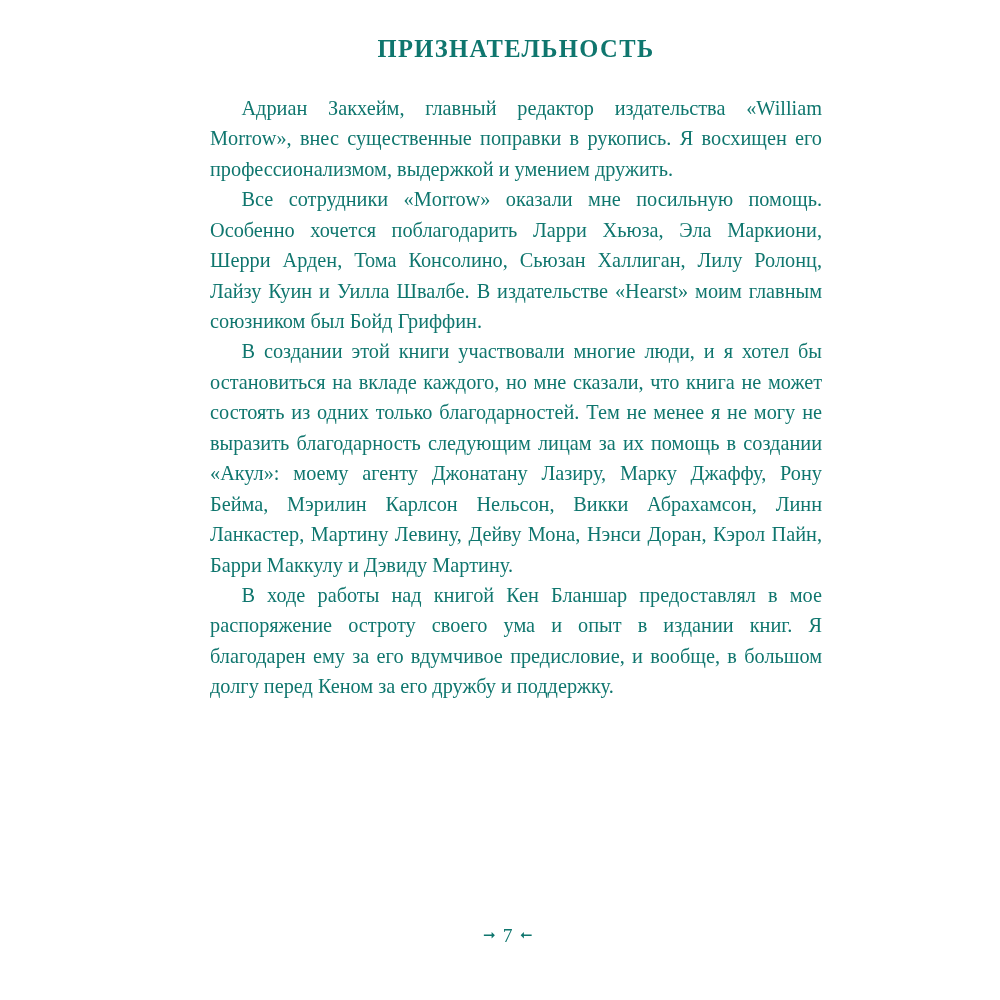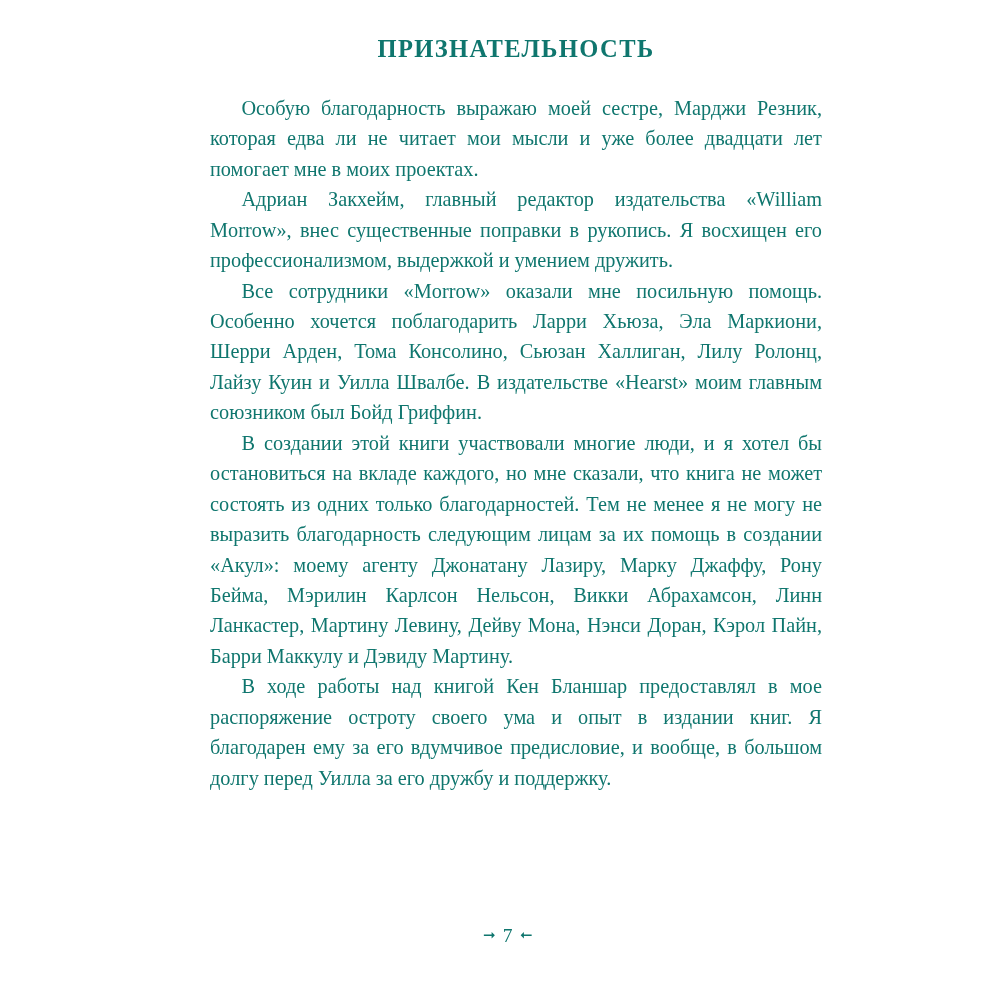"Особую благодарность выражаю моей" p { html: <p><span>Особую благодарность выражаю моей сестре, Марджи Резник, которая едва ли не читает мои мысли и уже более двадцати лет помогает мне в моих проектах.</span></p> -> none }
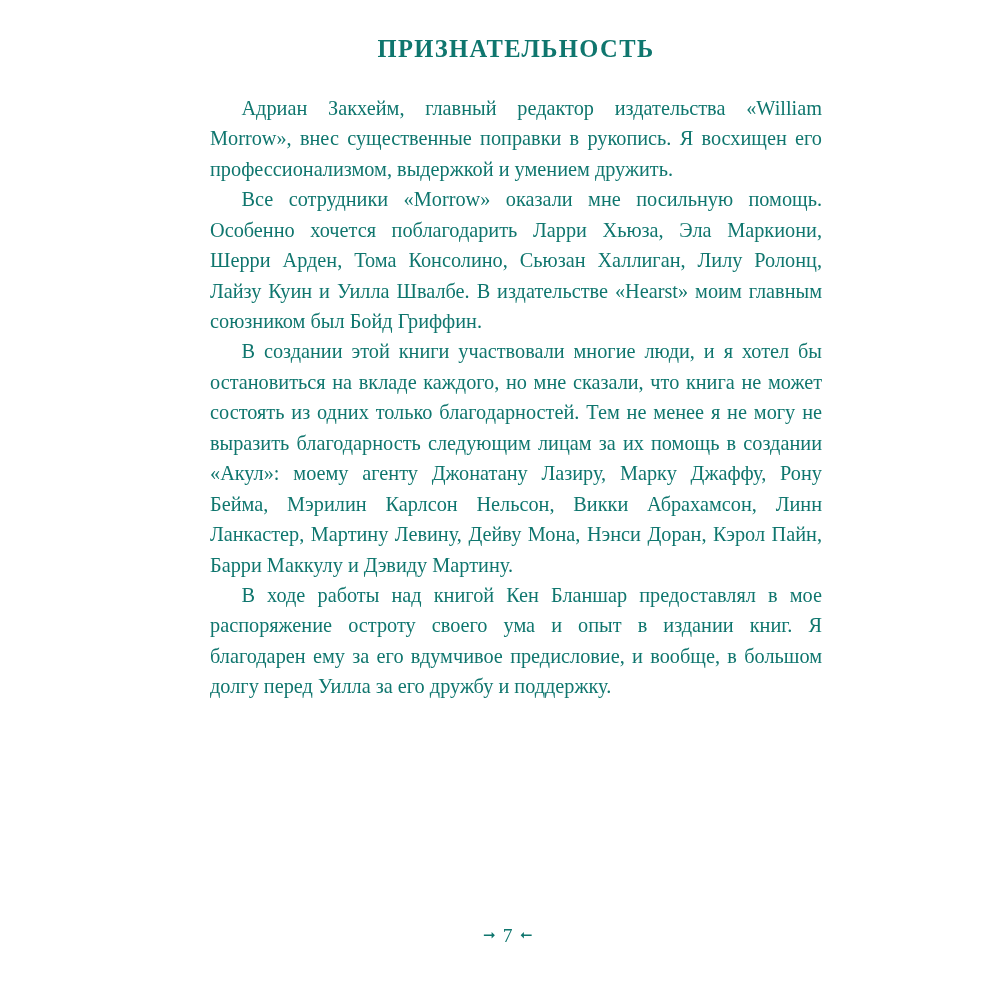"В ходе работы над книгой" span { text: Уилла -> Кеном }
